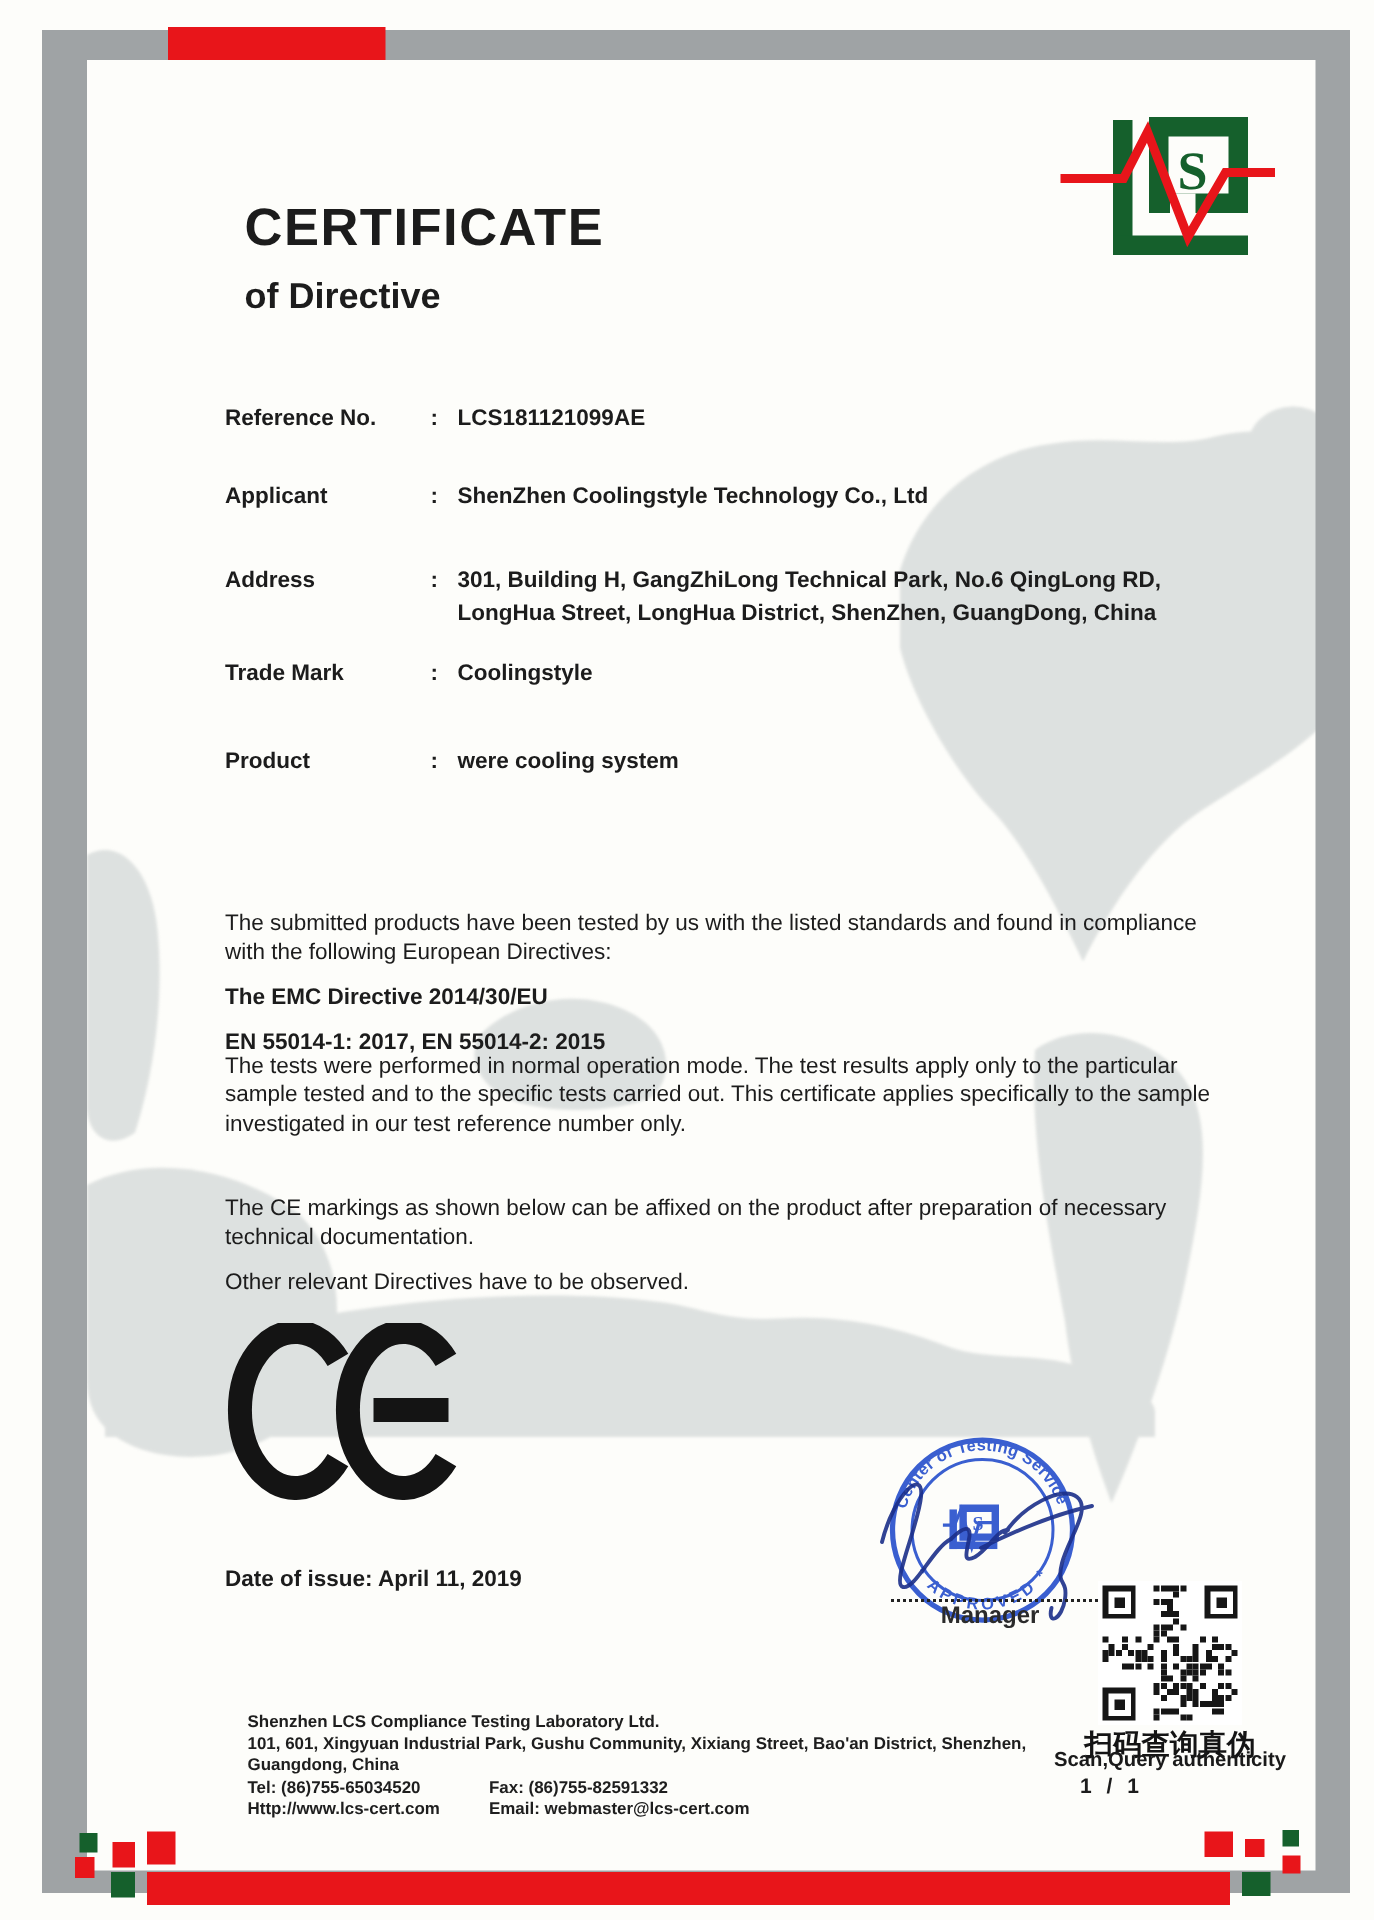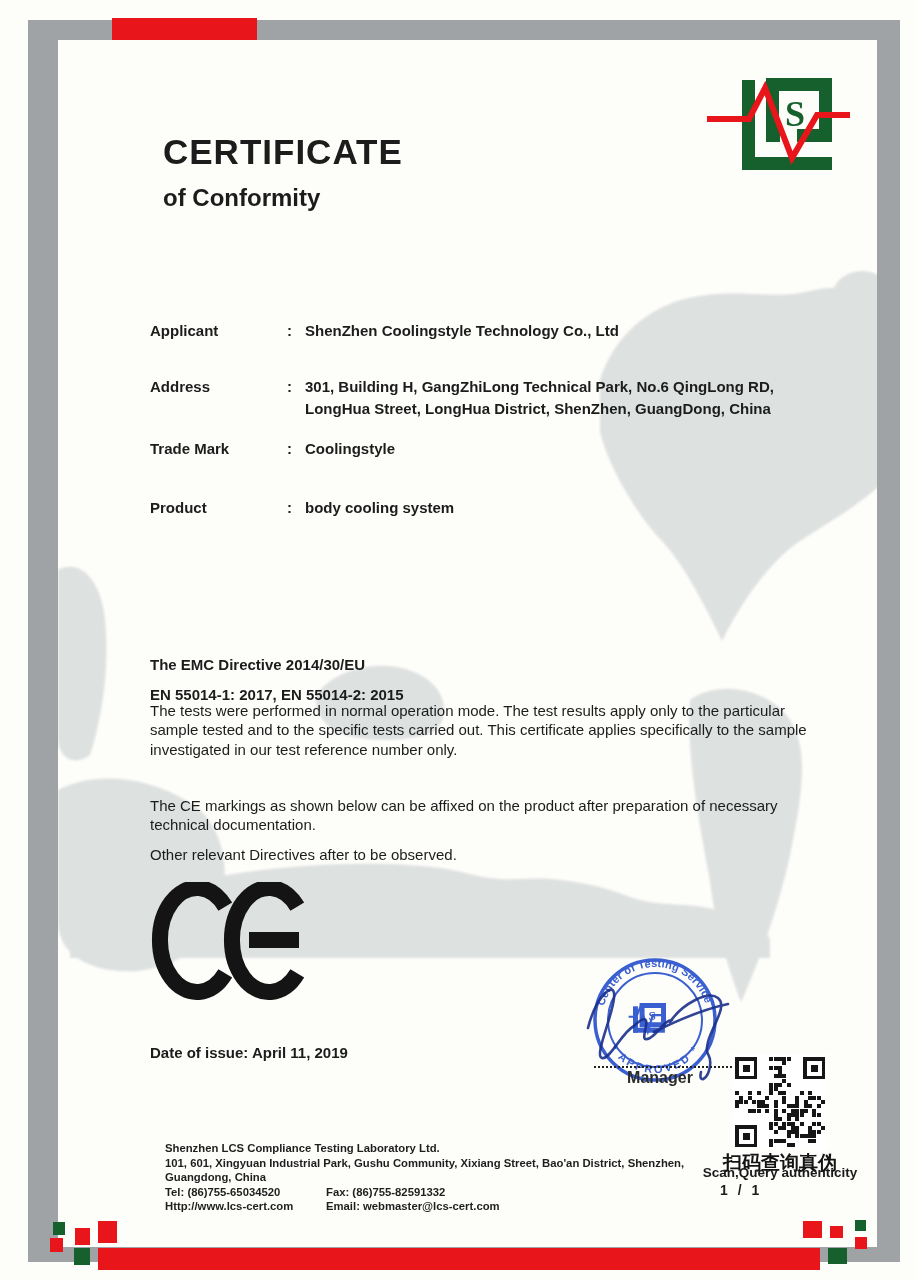"of Conformity" div.subtitle { text: Conformity -> Directive }
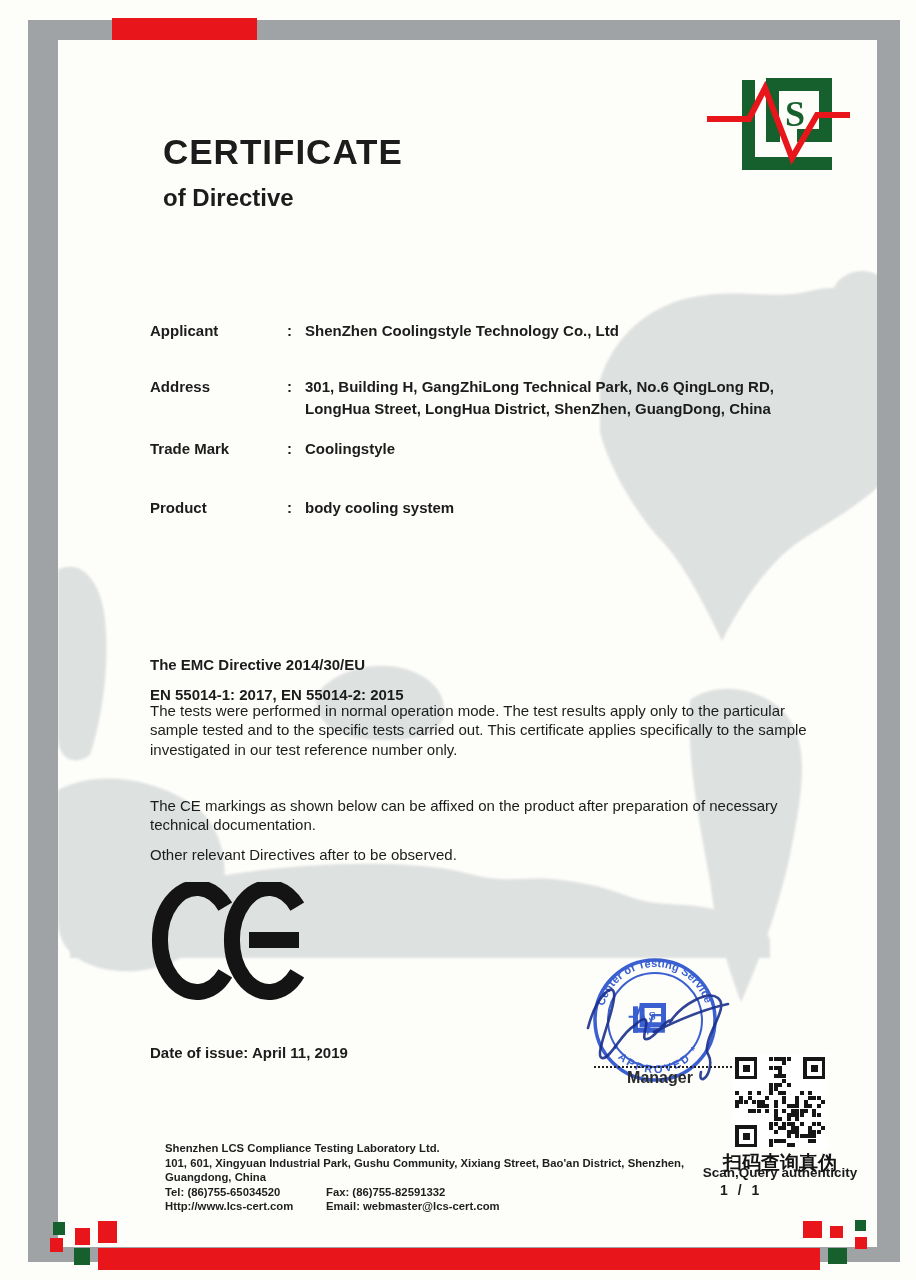"Reference No. : LCS181121099AE" div.row { html: none -> <div> <span>Reference No.</span><span>:</span><span>LCS181121099AE</span> </div> }
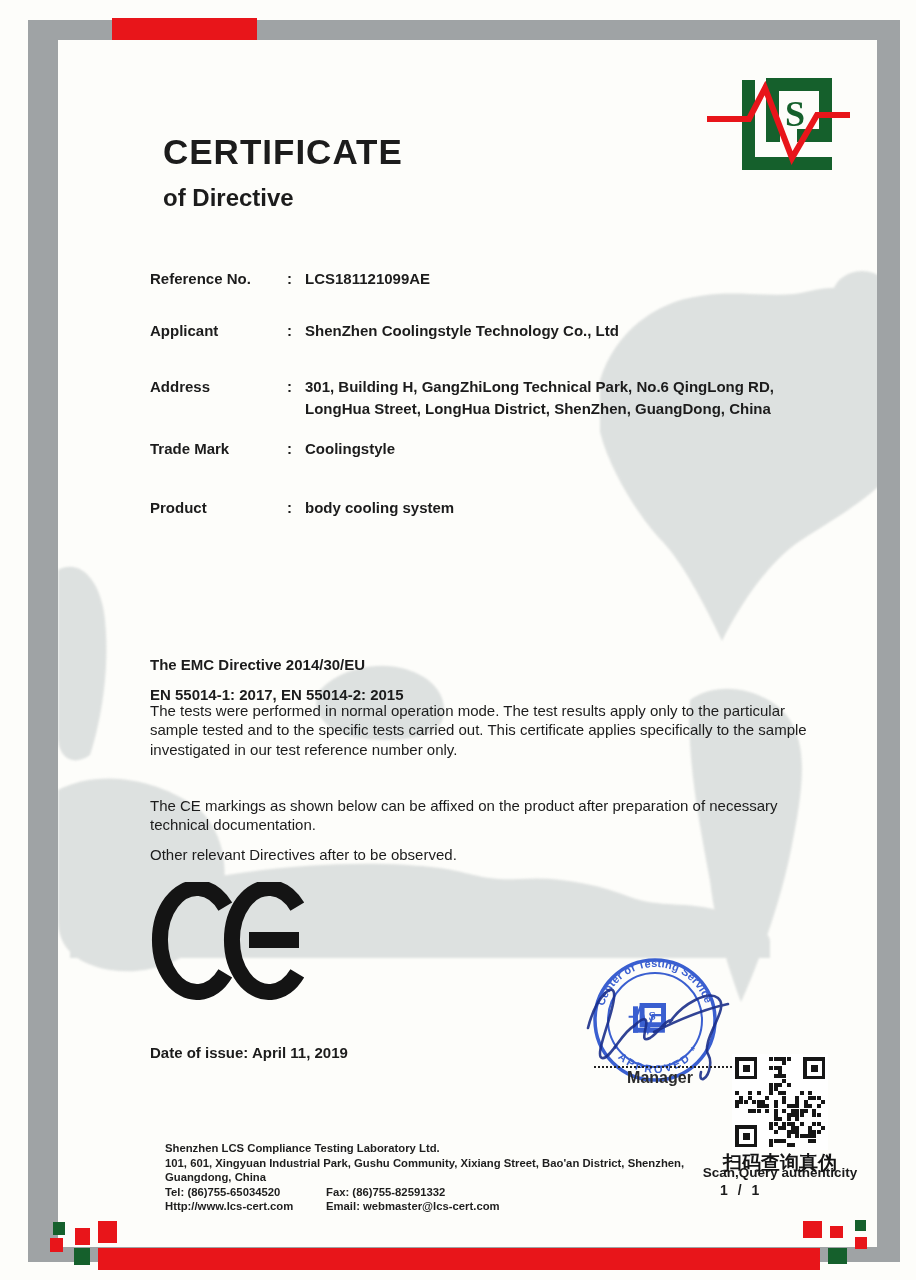"body cooling system" span.val { text: body -> were }
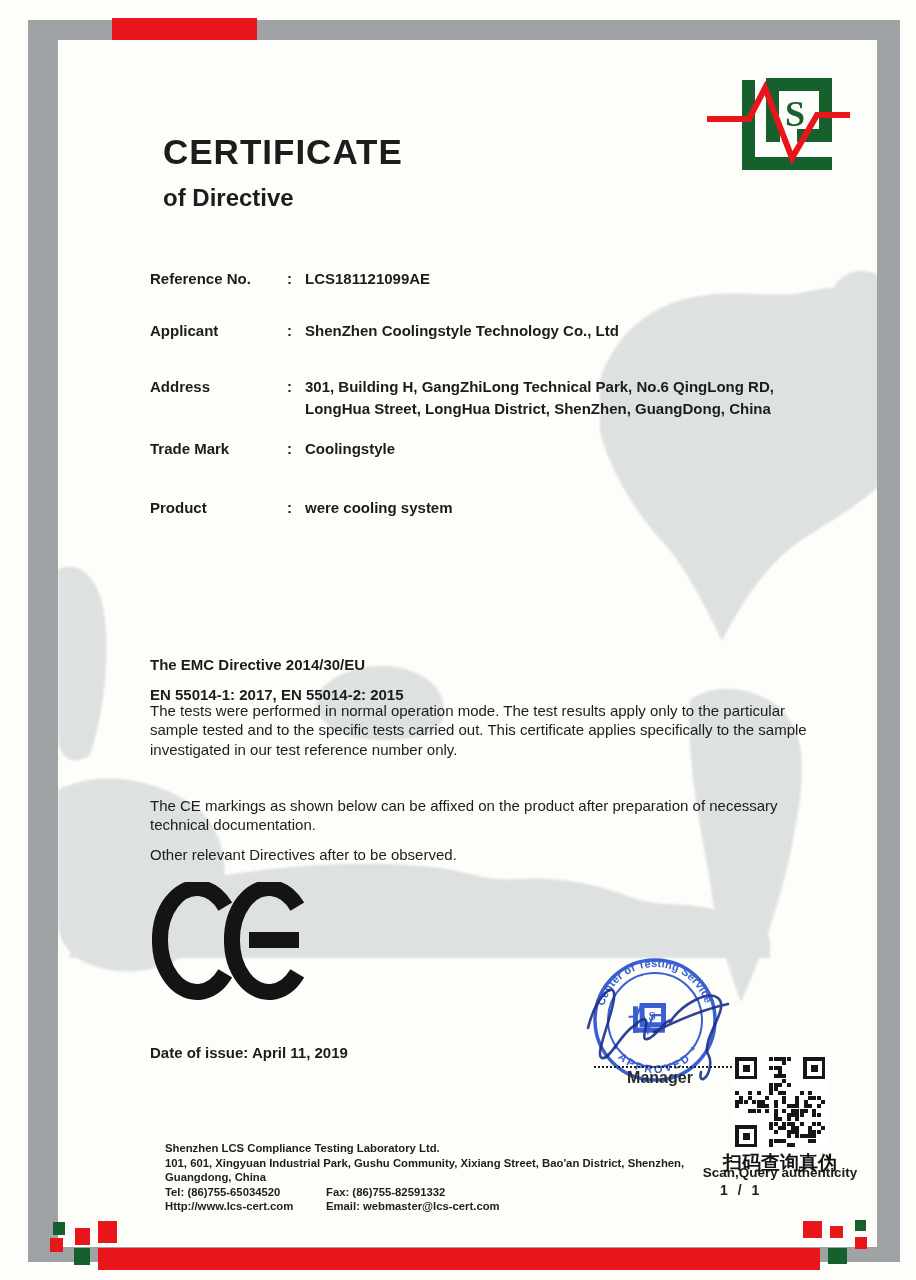"The submitted products have been" div.para { html: none -> <div>The submitted products have been tested by us with the listed standards and found in compliance with the following European Directives:</div> }
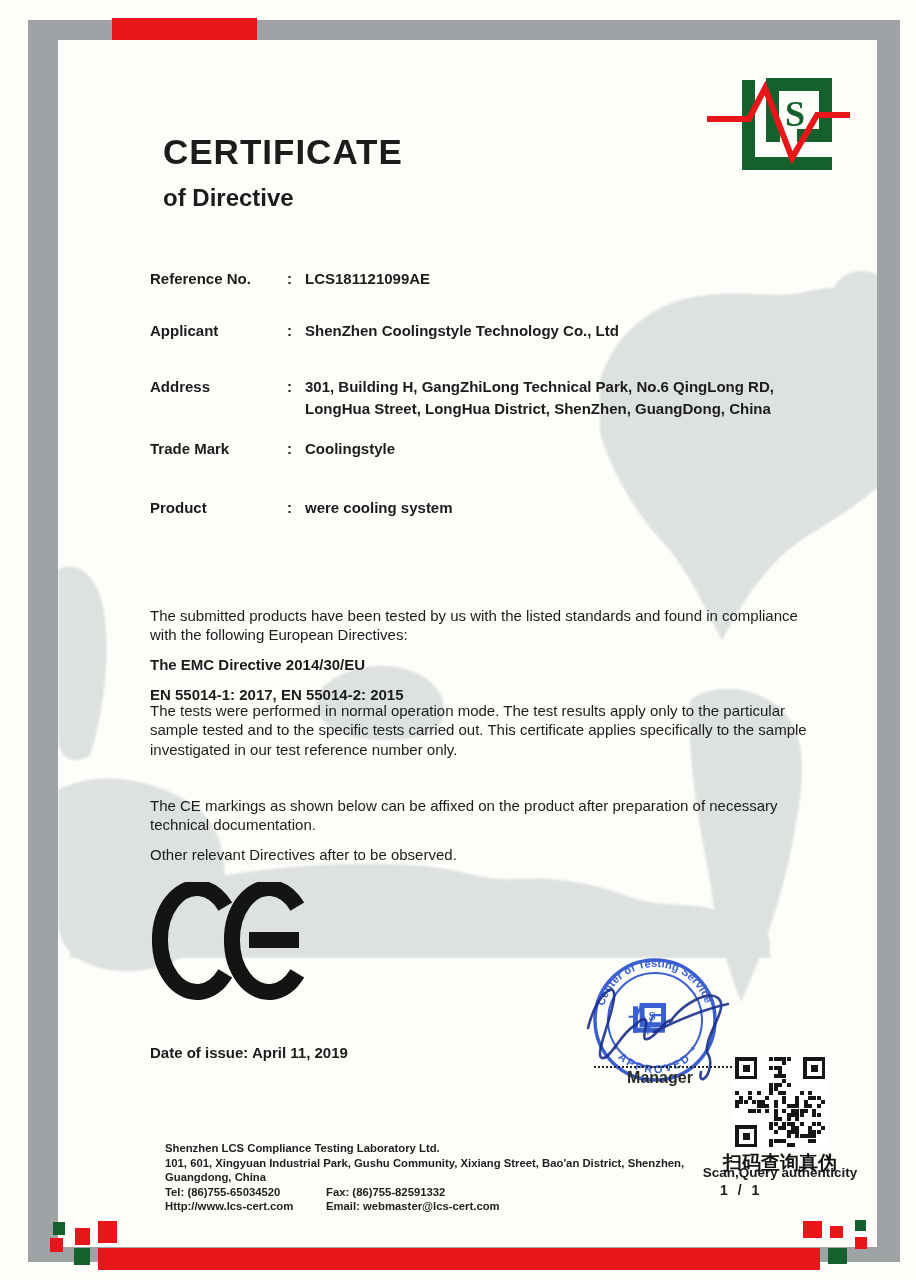"Other relevant Directives after to" div.para { text: after -> have }
